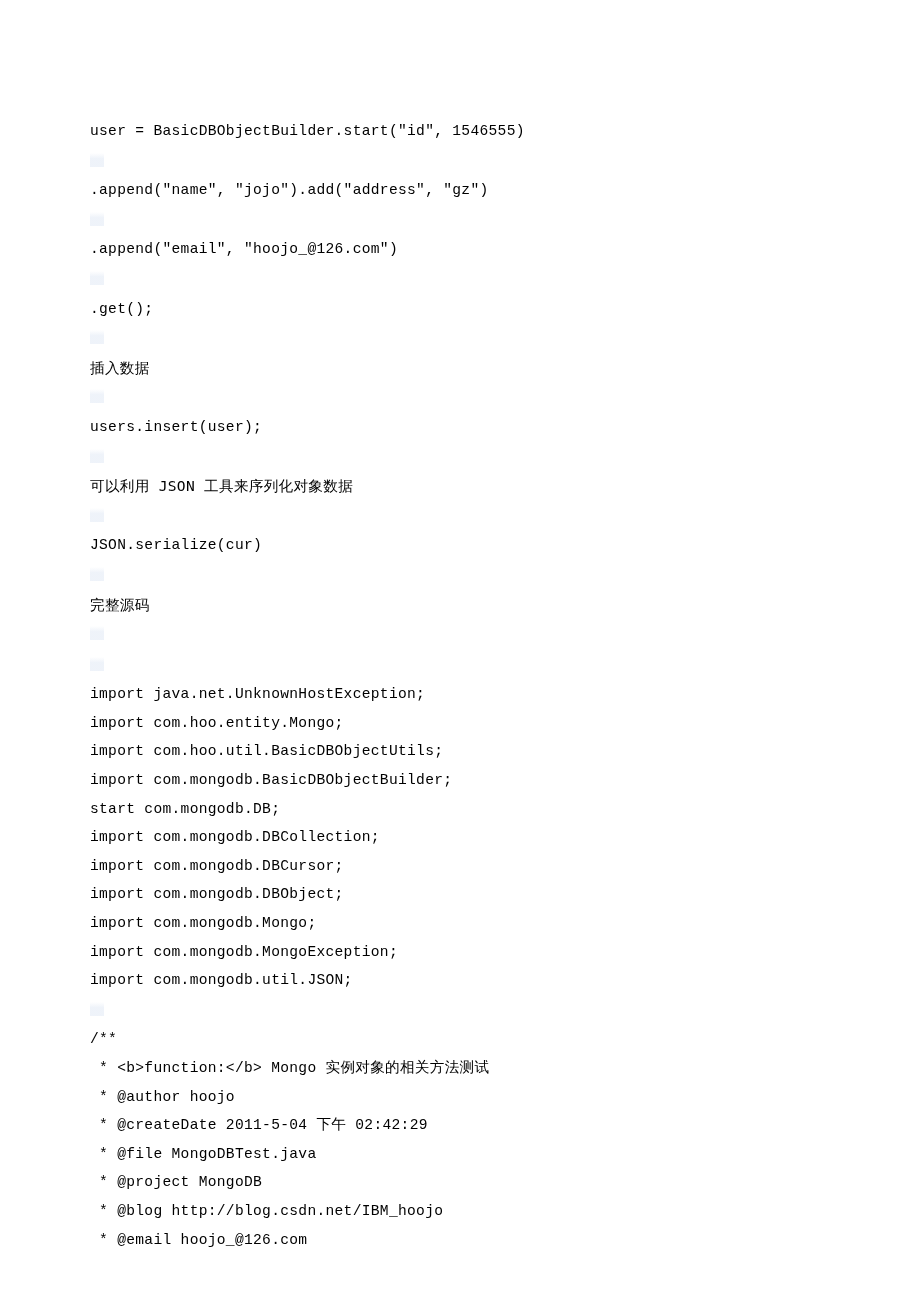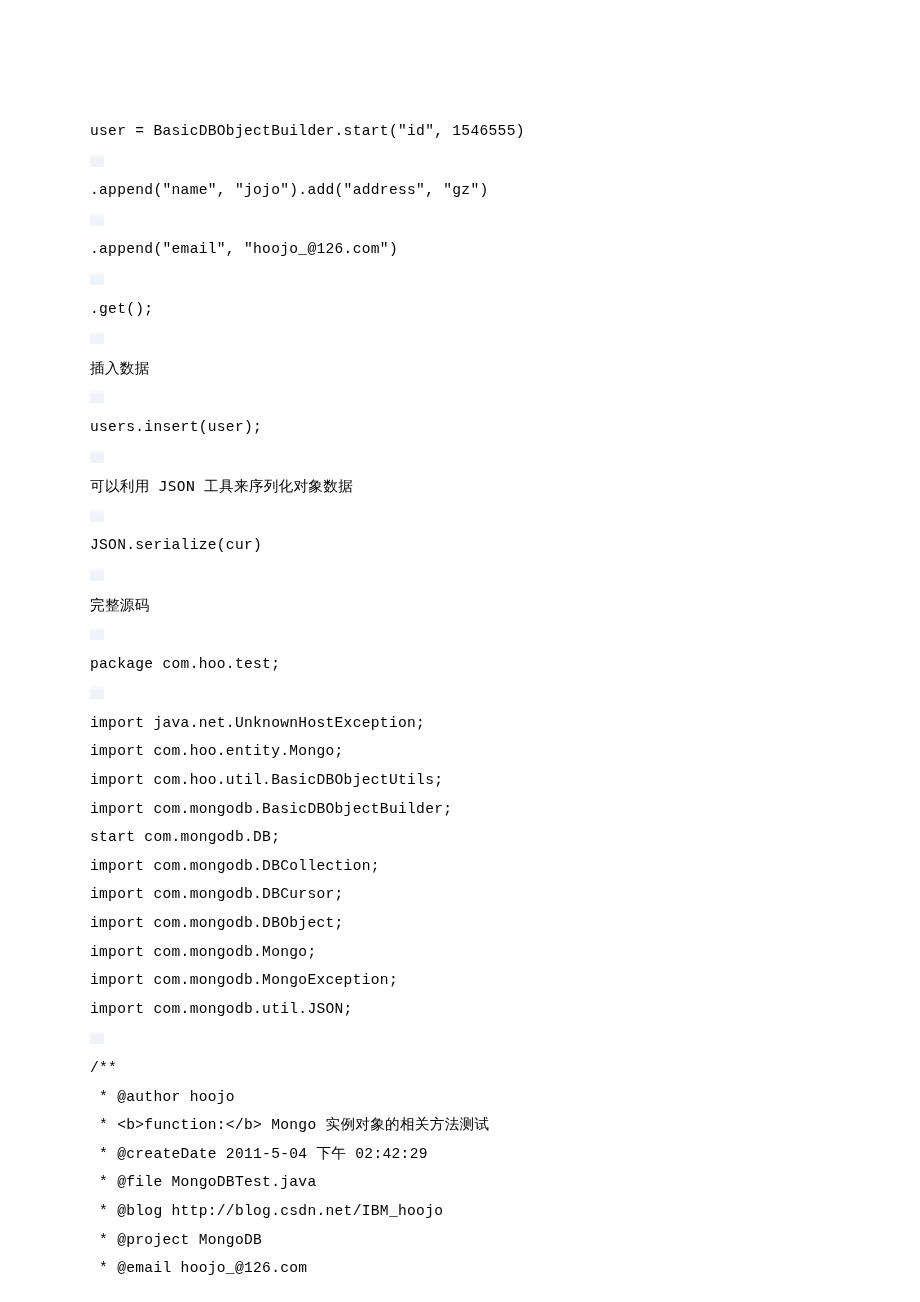"package com.hoo.test;" span.line { html: <span>package com.hoo.test;</span> -> none }
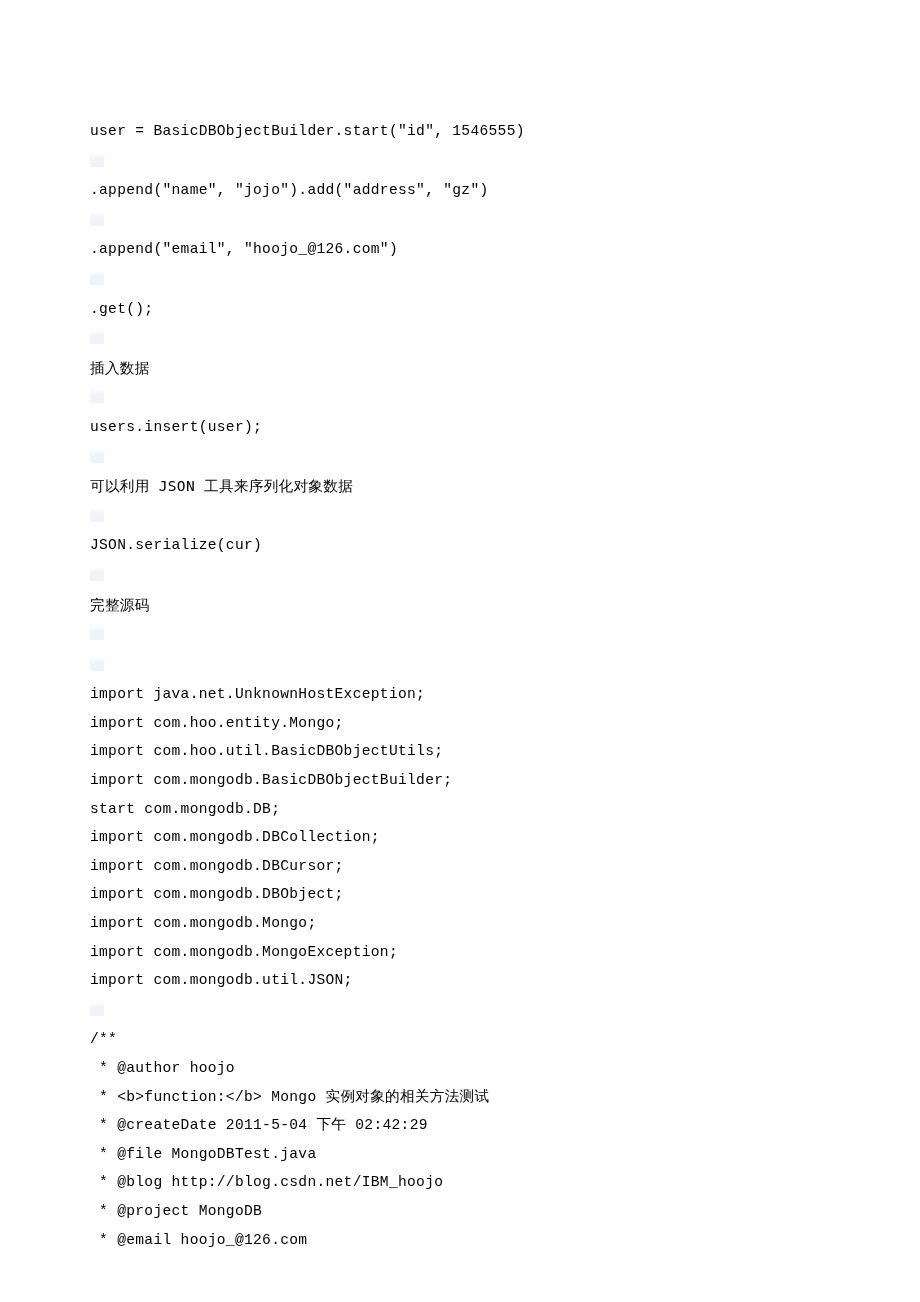"* @author hoojo" span.line { order: before "* <b>function:</b> Mongo 实例对象的相关方法测试" -> after "* <b>function:</b> Mongo 实例对象的相关方法测试" }
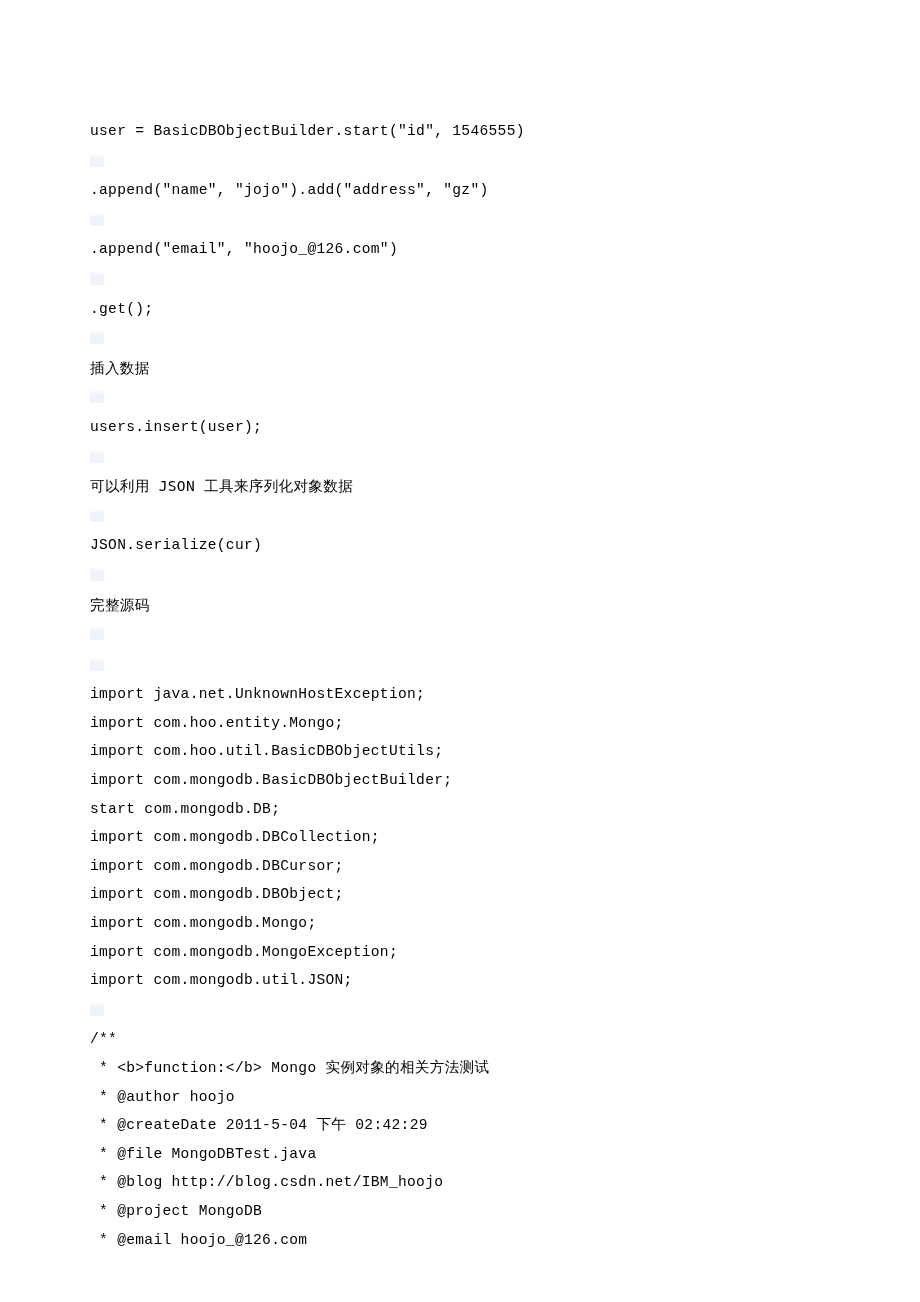"* @blog http://blog.csdn.net/IBM_hoojo" span.line { order: before "* @project MongoDB" -> after "* @project MongoDB" }
